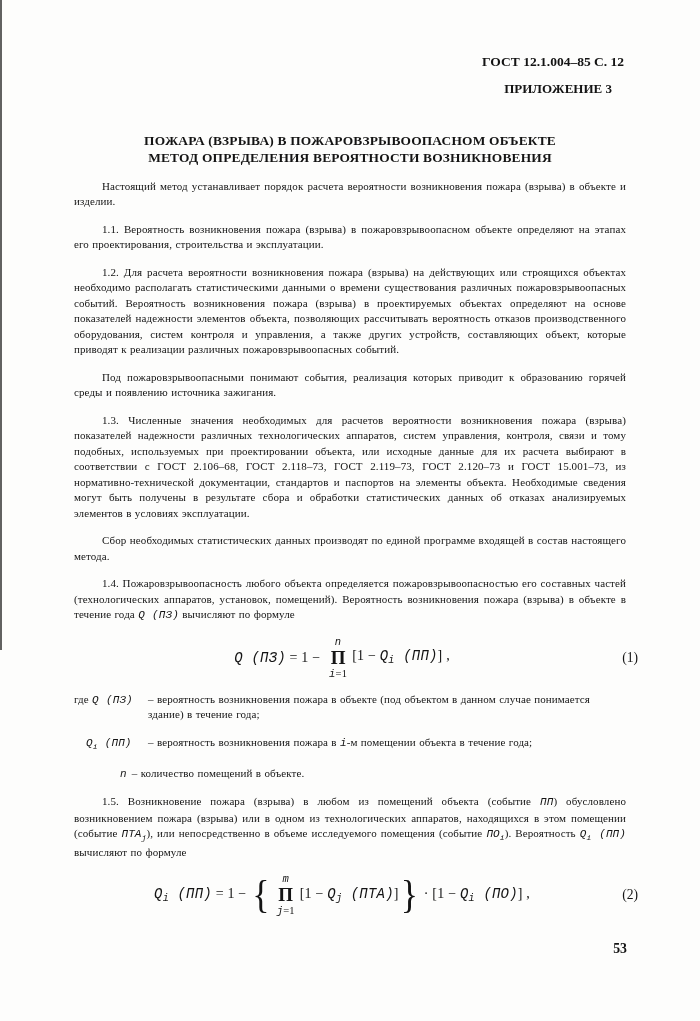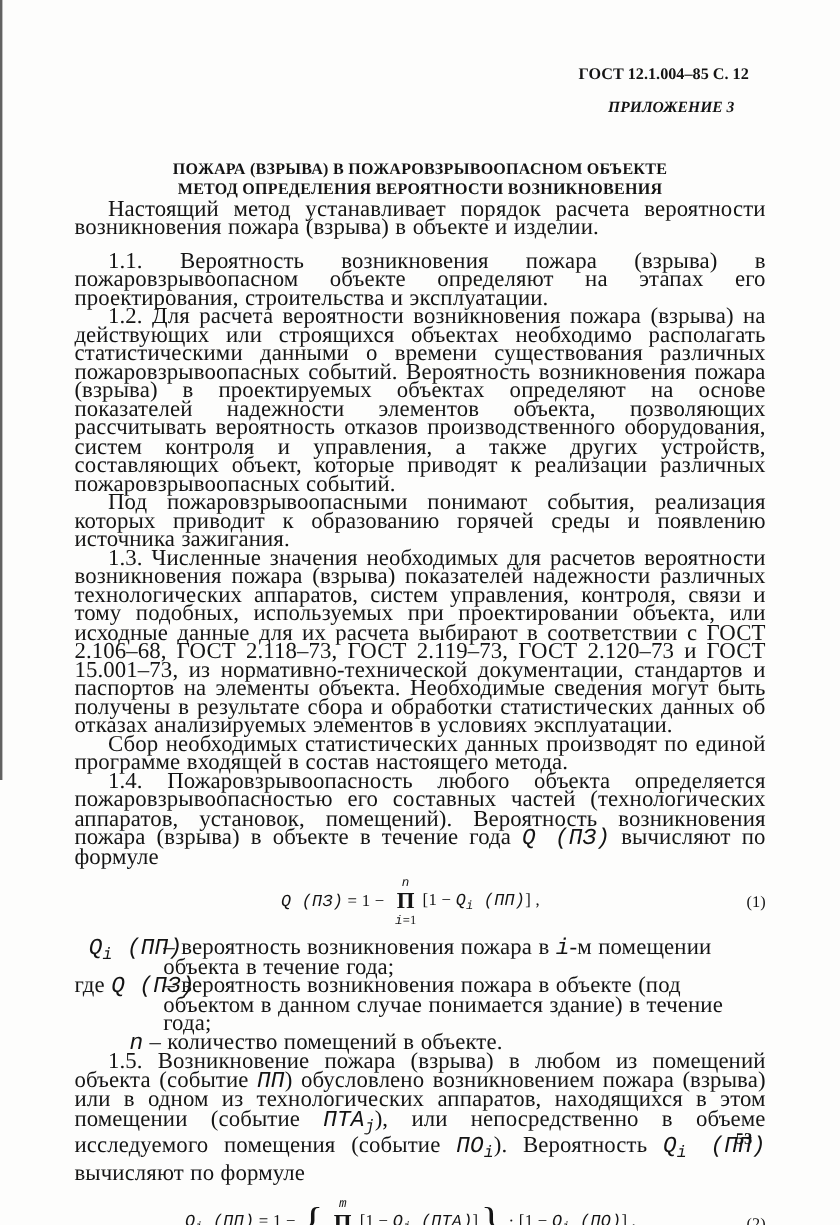"ПРИЛОЖЕНИЕ 3" .appendix { font-style: italic -> none }
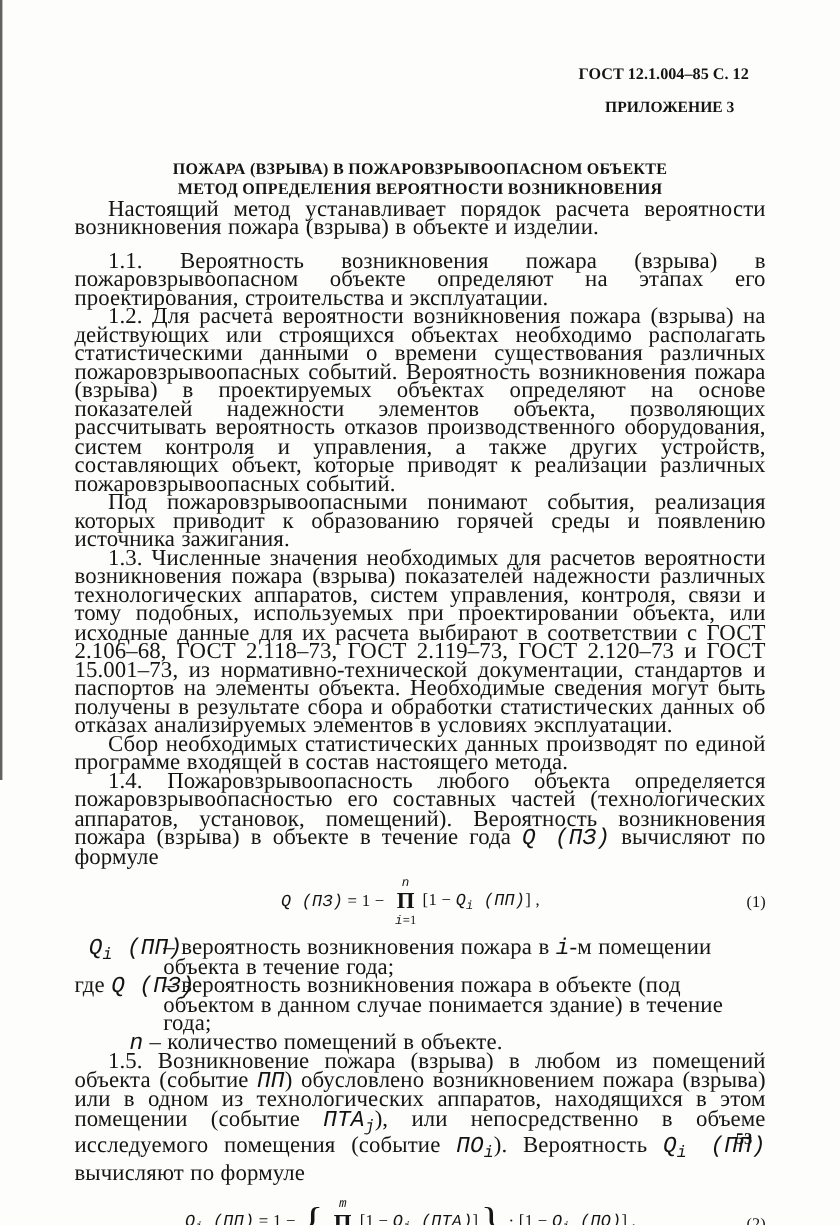"Настоящий метод устанавливает порядок" p.body, .where-row, .intro { font-size: 19px -> 11px; margin: 0 -> 12px }
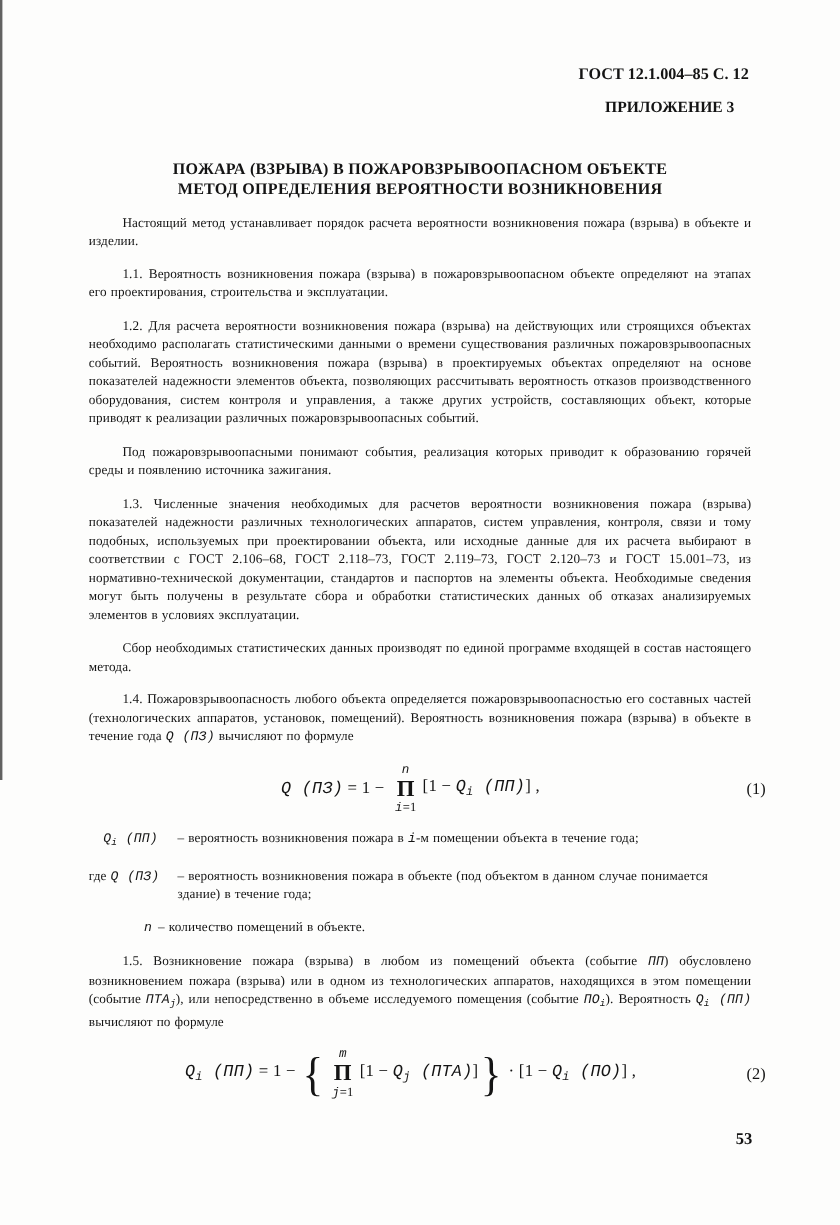"Qi (ПП)" div.where-row { order: before "где Q (ПЗ)" -> after "где Q (ПЗ)" }
